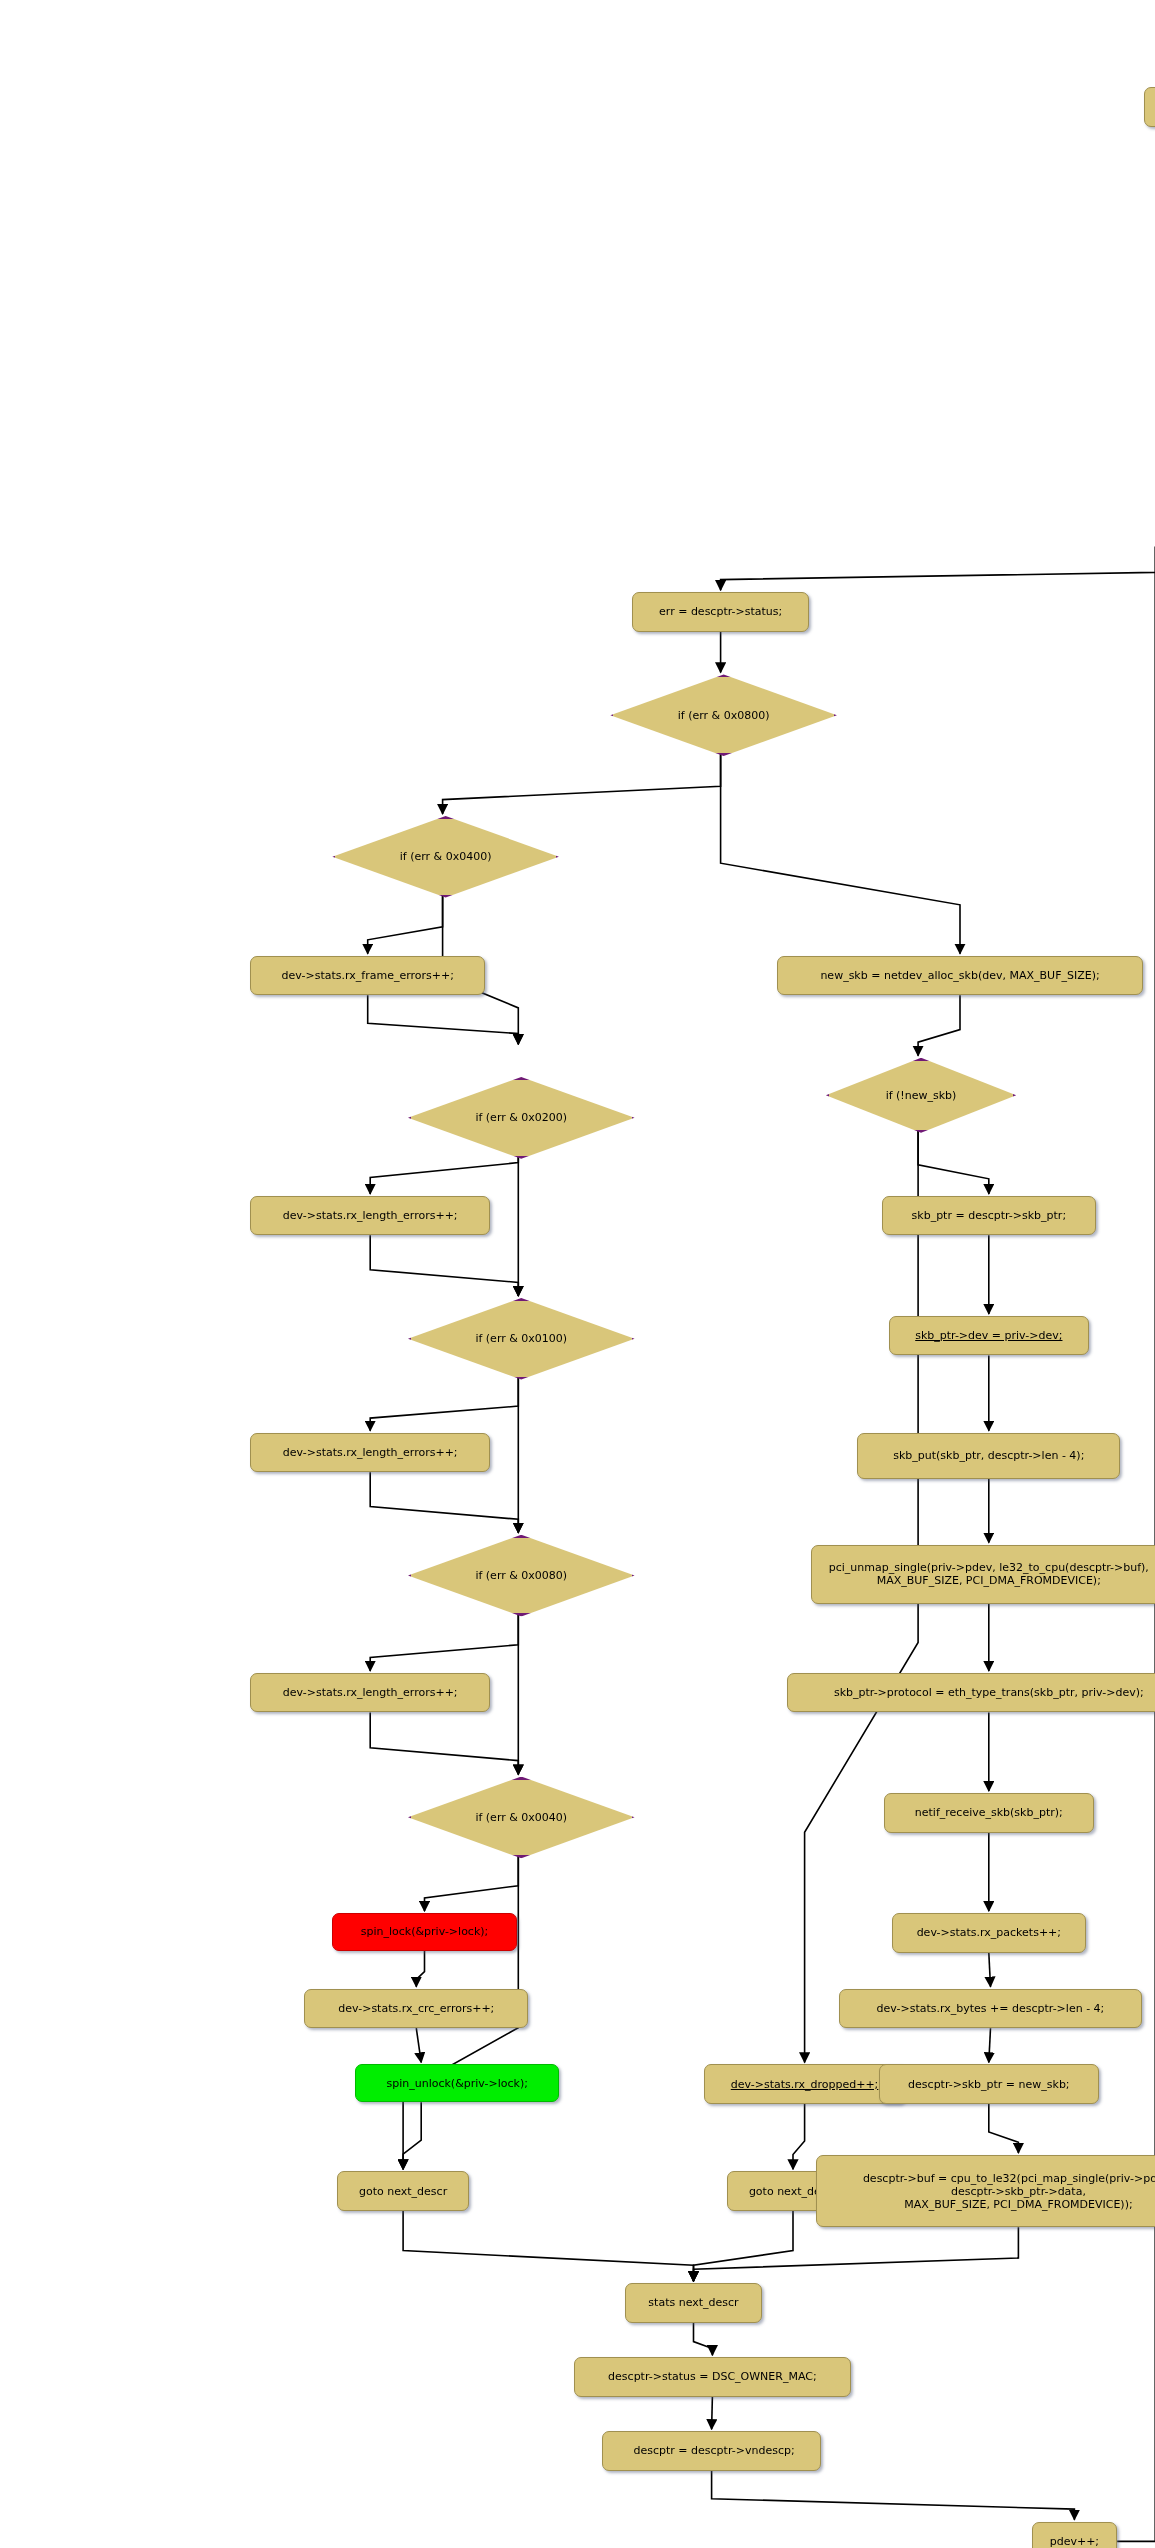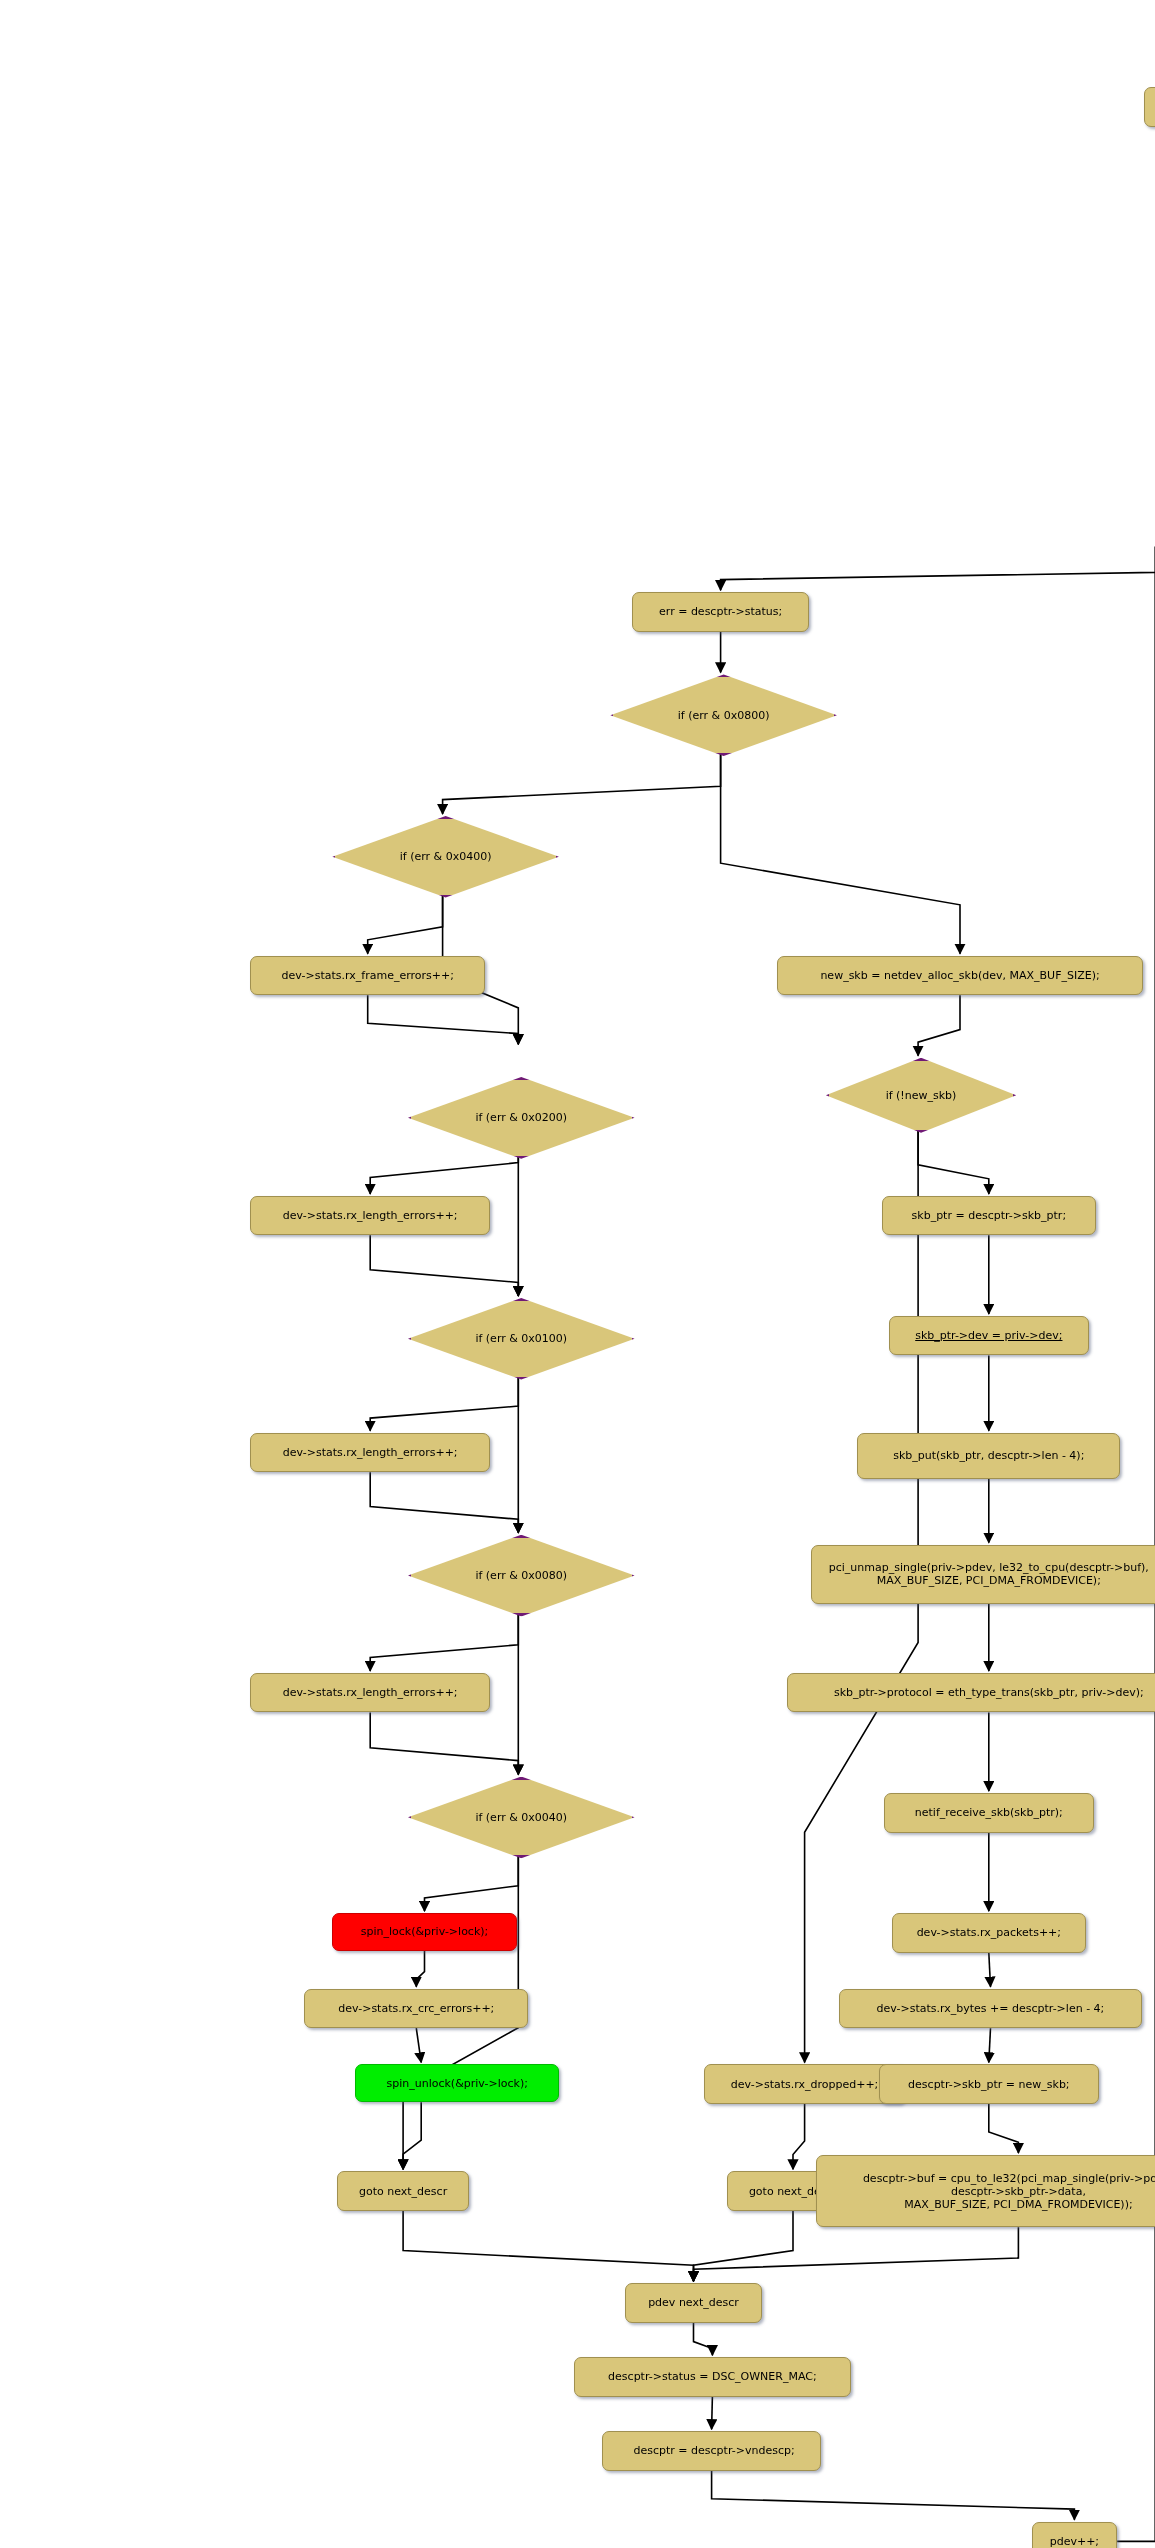"dev->stats.rx_dropped++;" div.node { text-decoration: none -> underline }
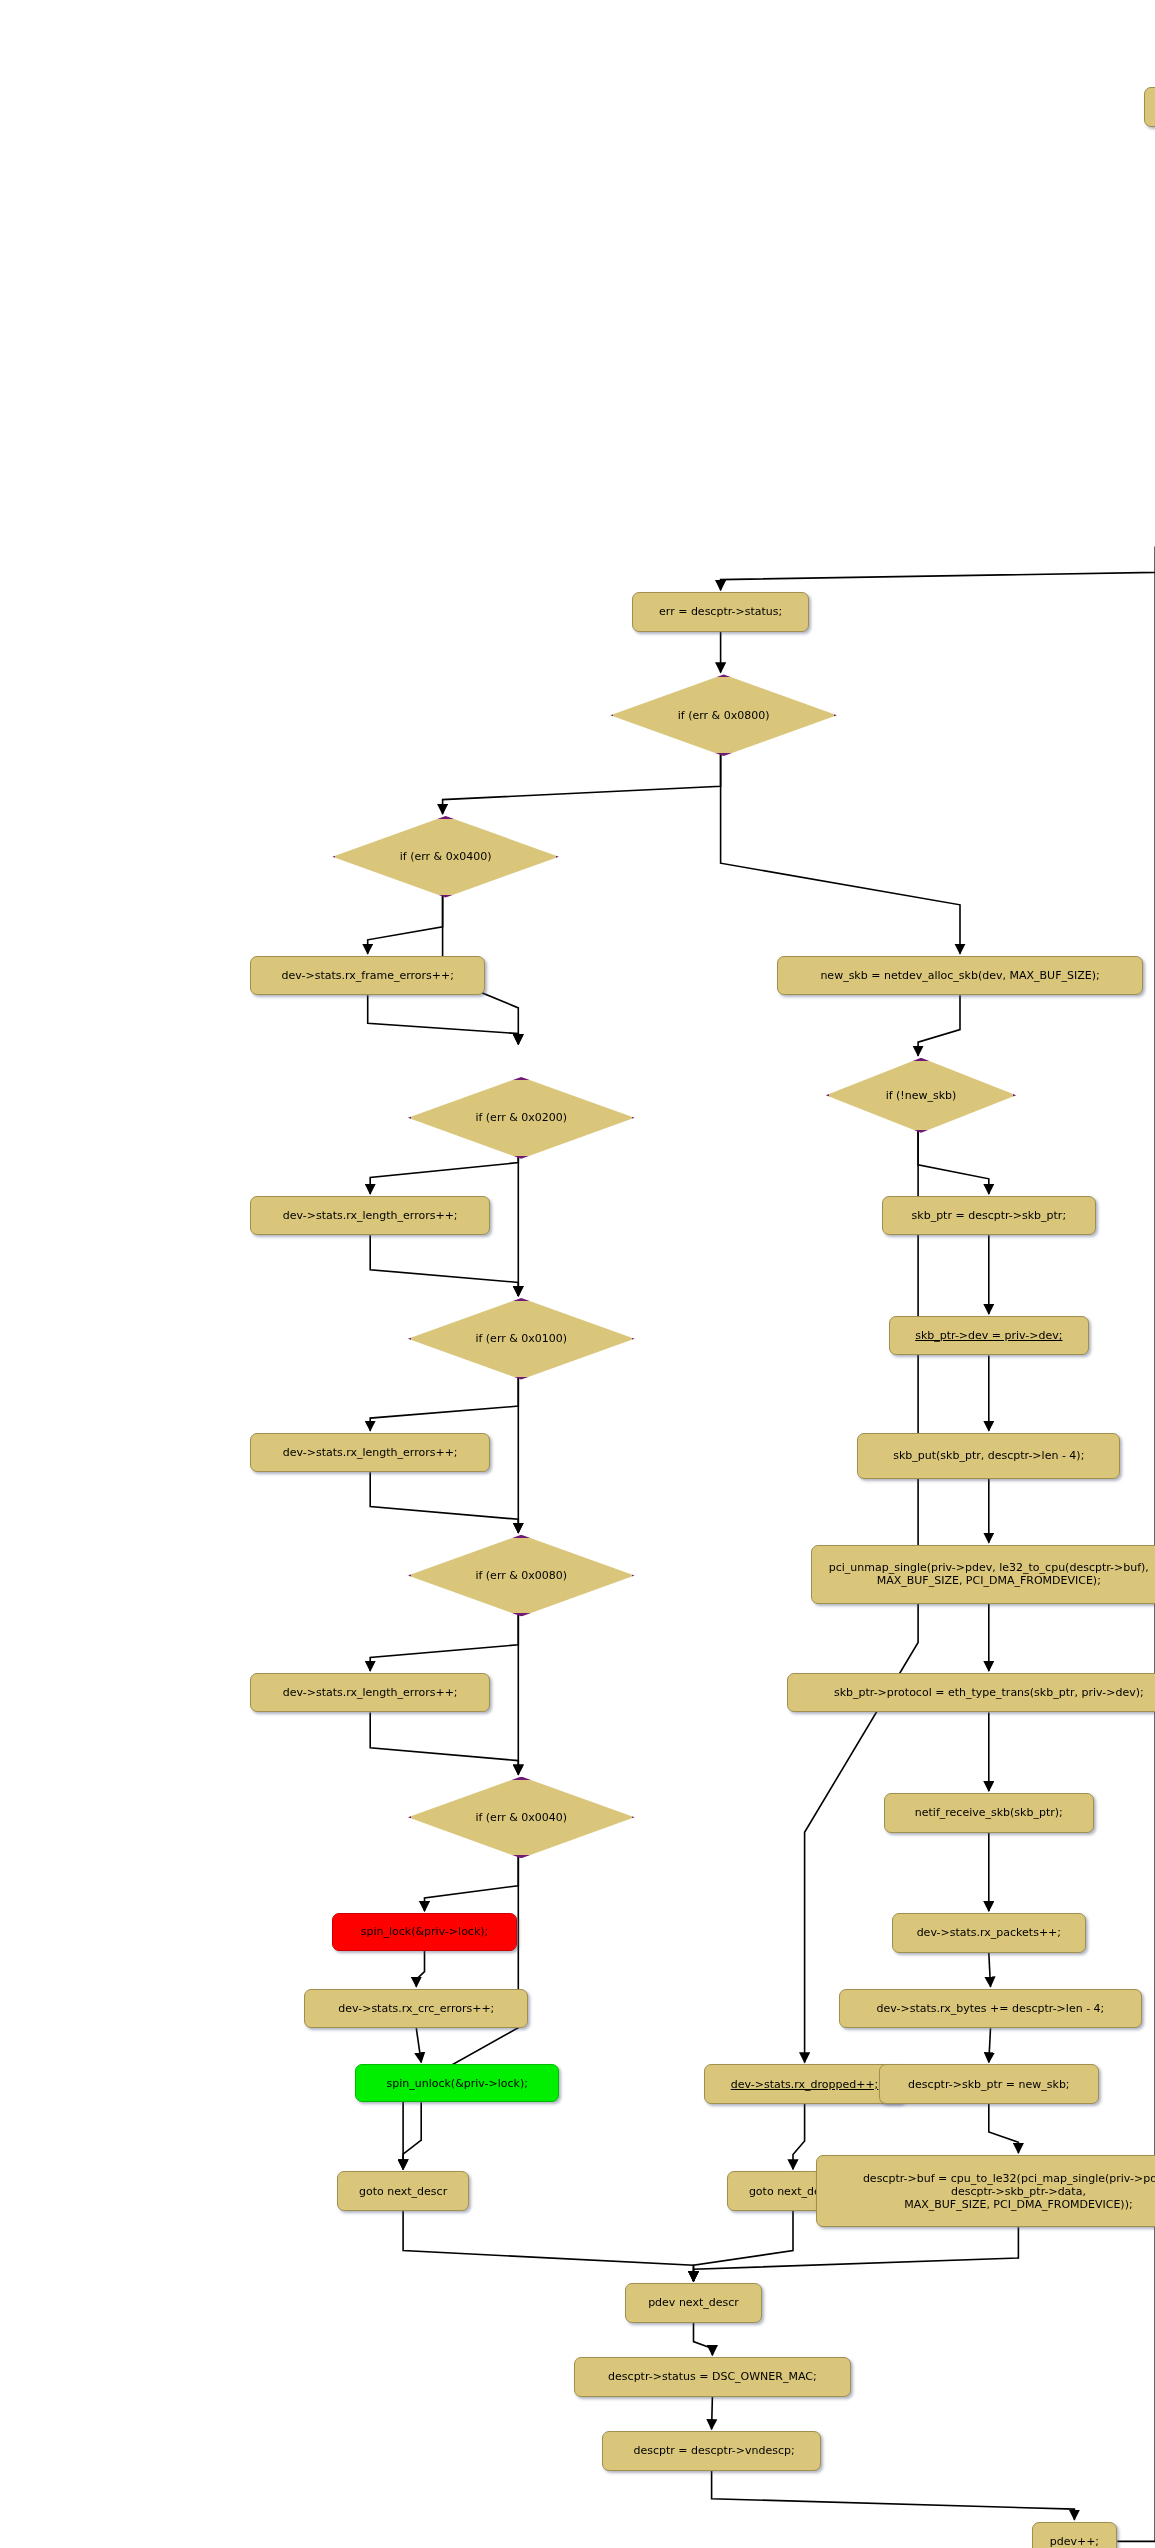"pdev next_descr" span { text: pdev -> stats }
